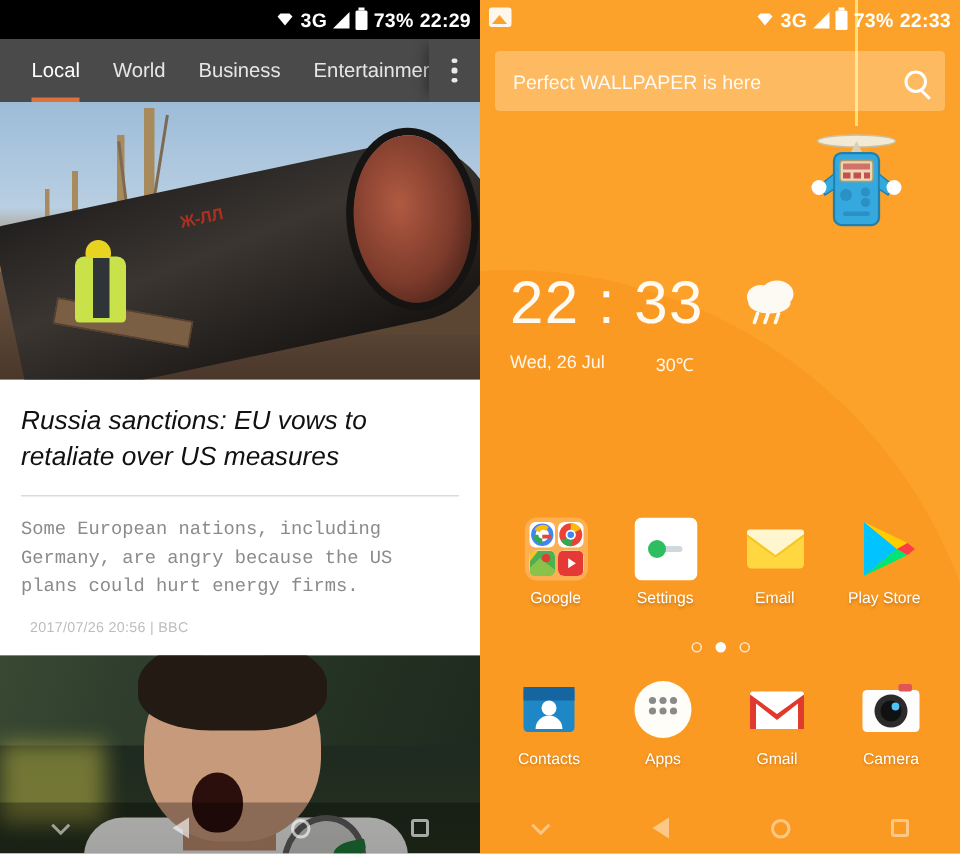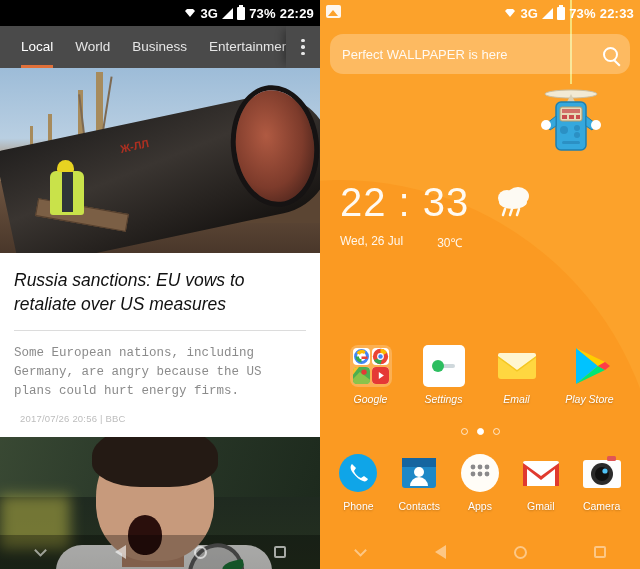"Perfect WALLPAPER is here" .searchbar { border-radius: 13px -> 3px }
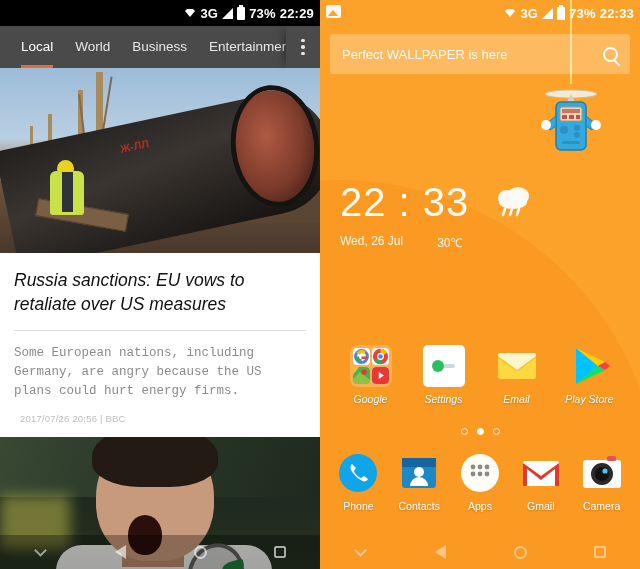"Google" .appgrid { font-style: italic -> none }
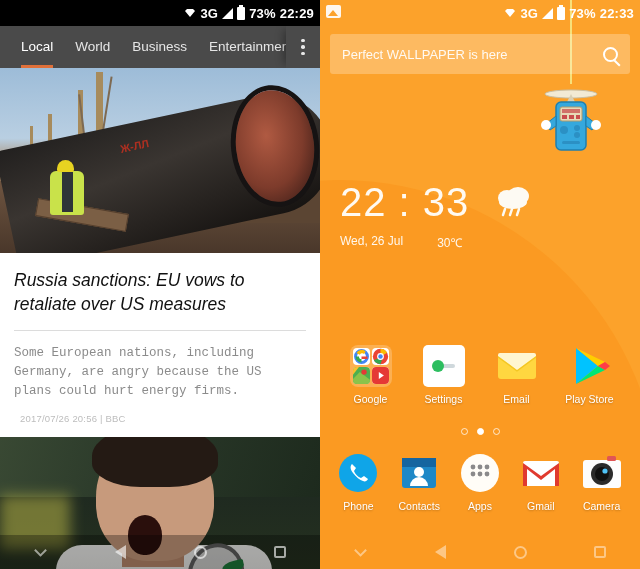"Phone" div.app { html: <div> <div> <svg> <circle></circle> <path></path> </svg> </div> <div>Phone</div> </div> -> none }
